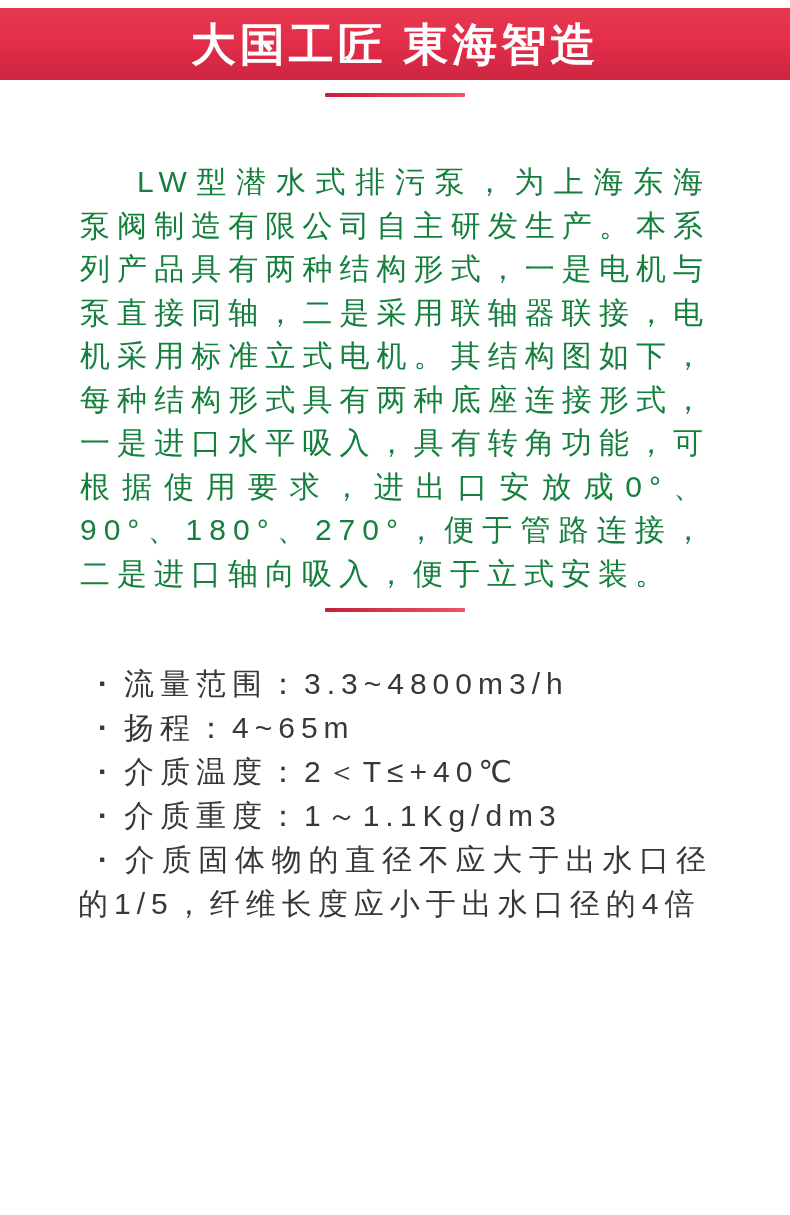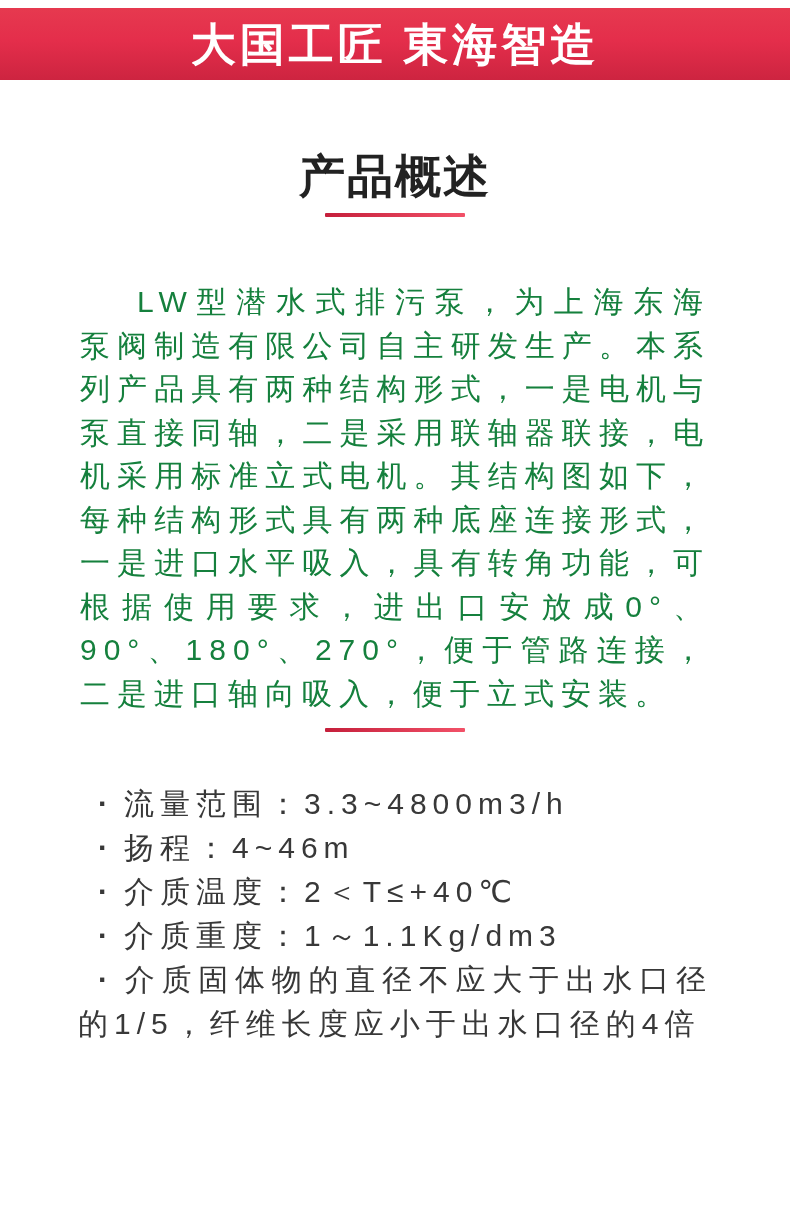"产品概述" h2.sec-title { html: <h2>产品概述</h2> -> none }
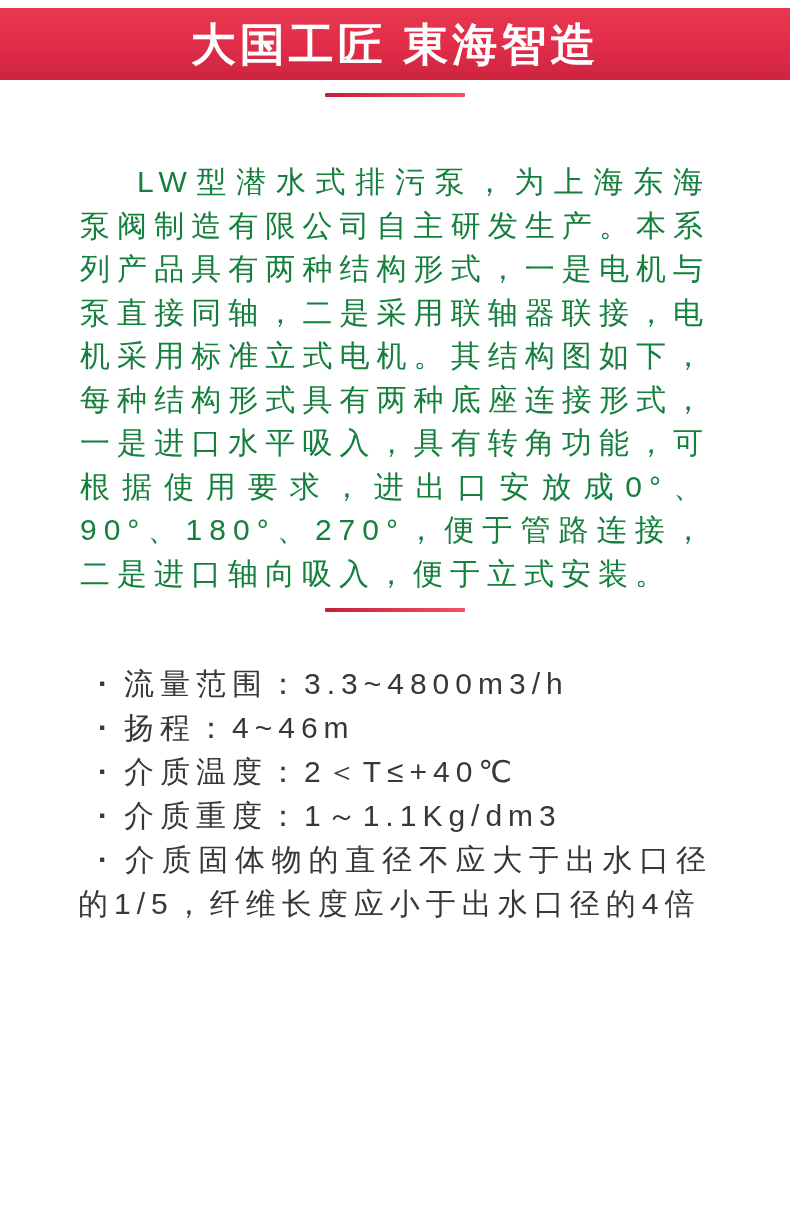"扬程：4~46m" span { text: 46m -> 65m }
